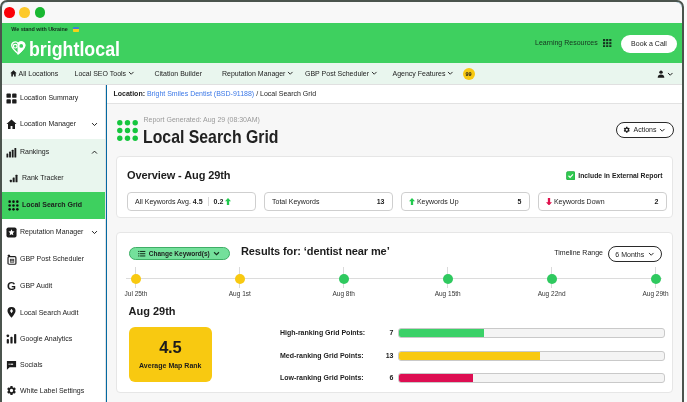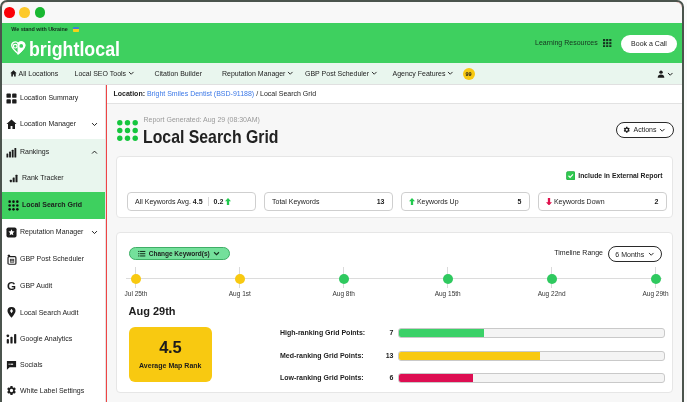"brightlocal" .win { background: #ef4444 -> #0369a1 }
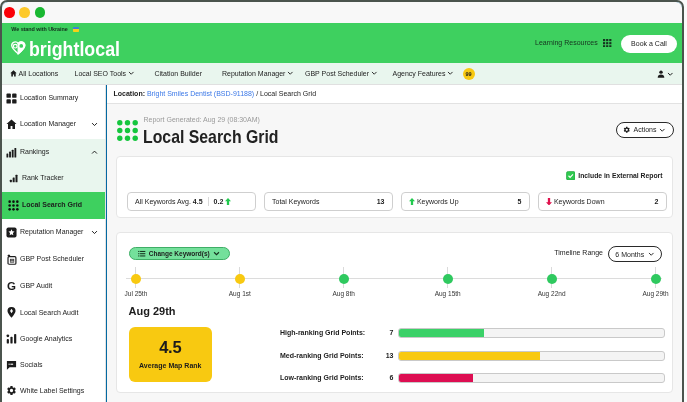"Overview - Aug 29th" div.ovtitle { html: none -> <div>Overview - Aug 29th</div> }
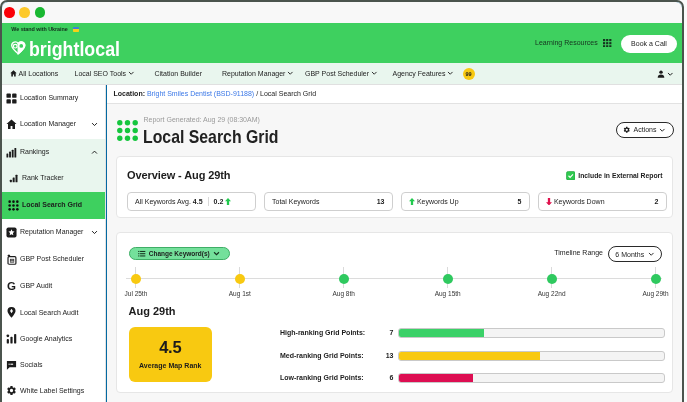"Results for: ‘dentist near me’" div.resfor { html: none -> <div>Results for: ‘dentist near me’</div> }
